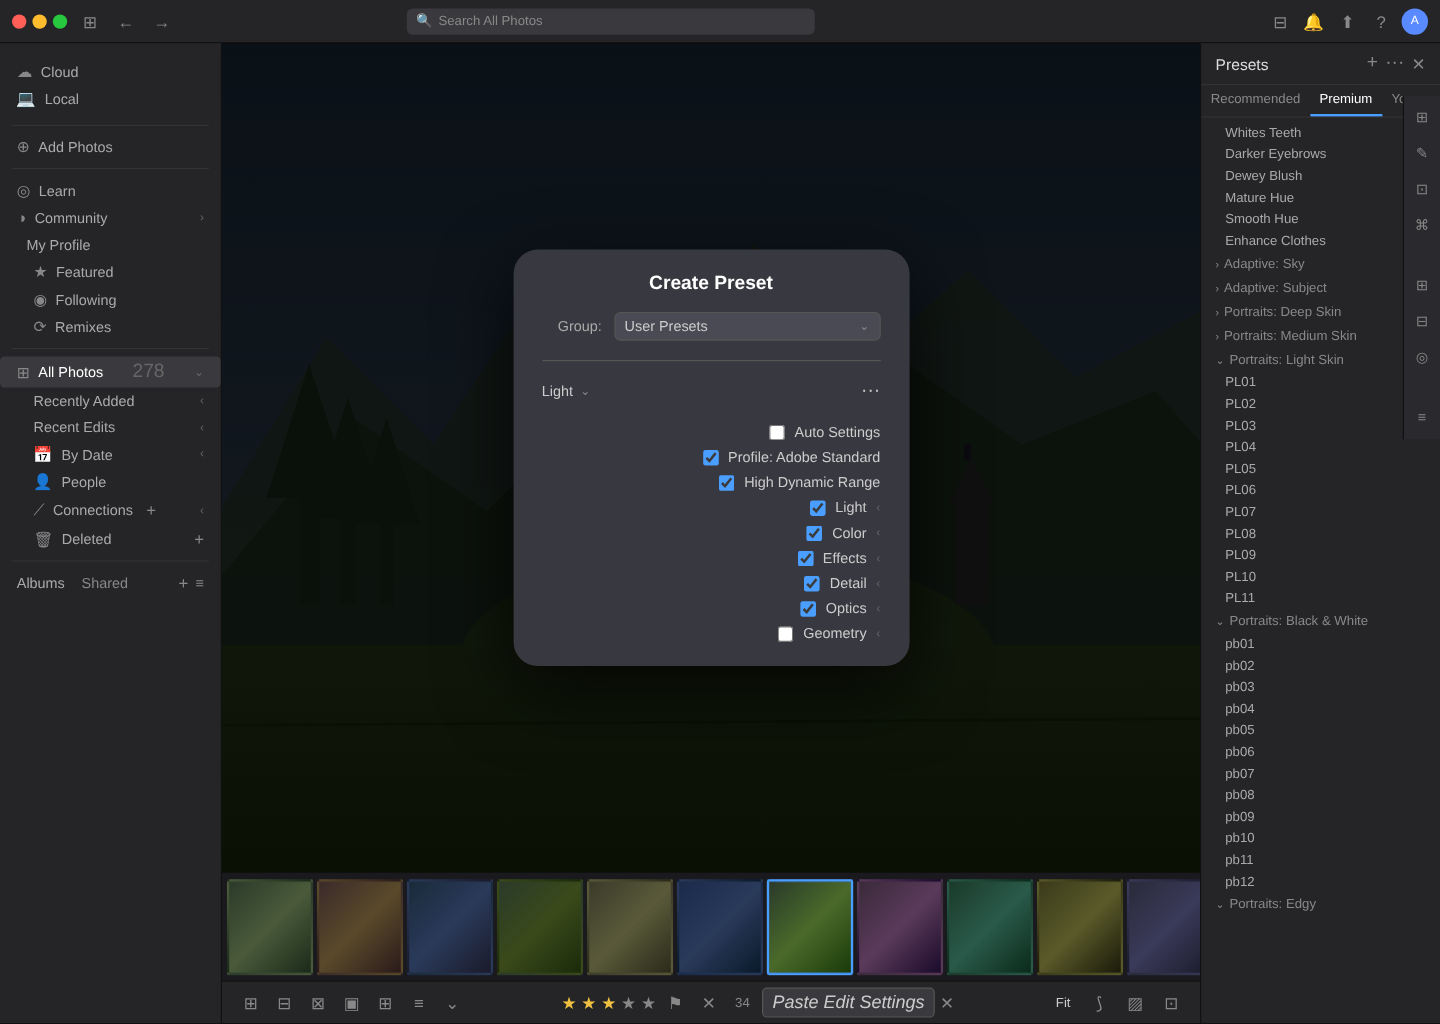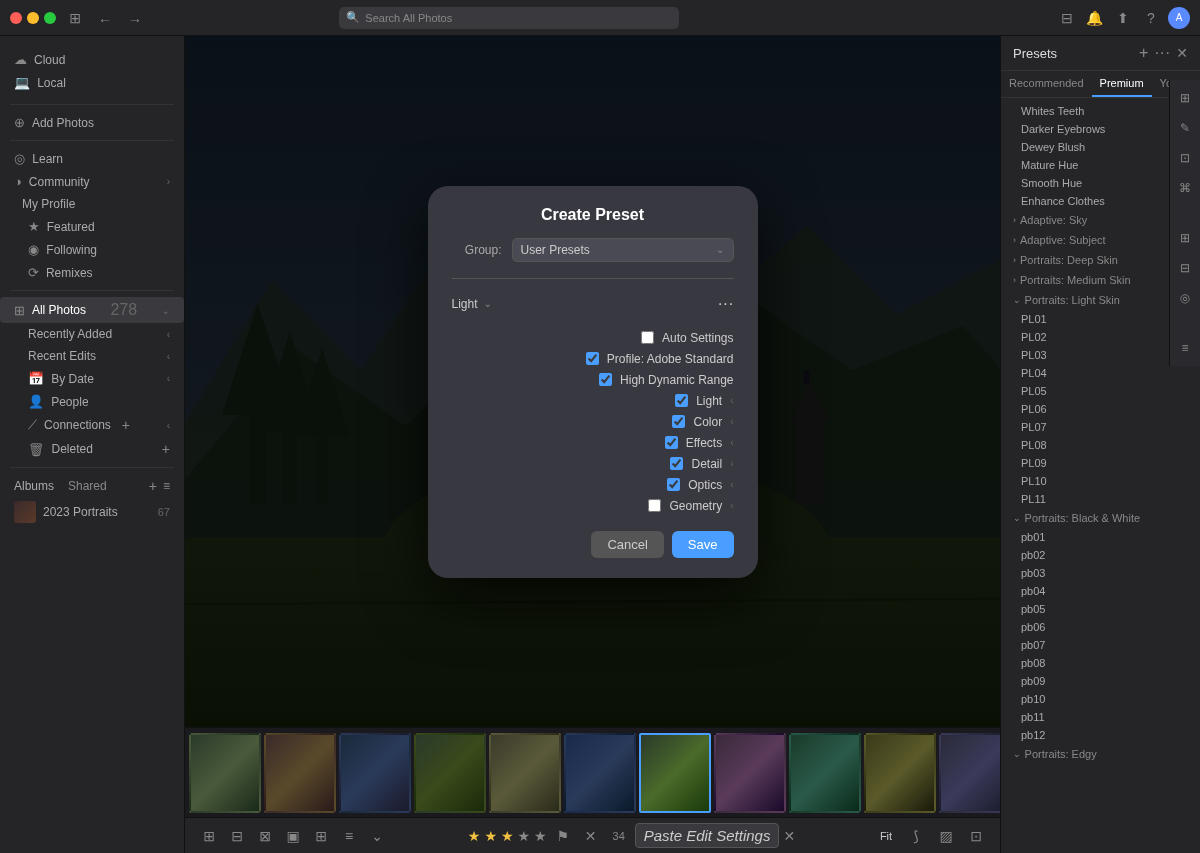"2023 Portraits" div.album-item { html: <div> <div></div> <span>2023 Portraits</span> <span>67</span> </div> -> none }
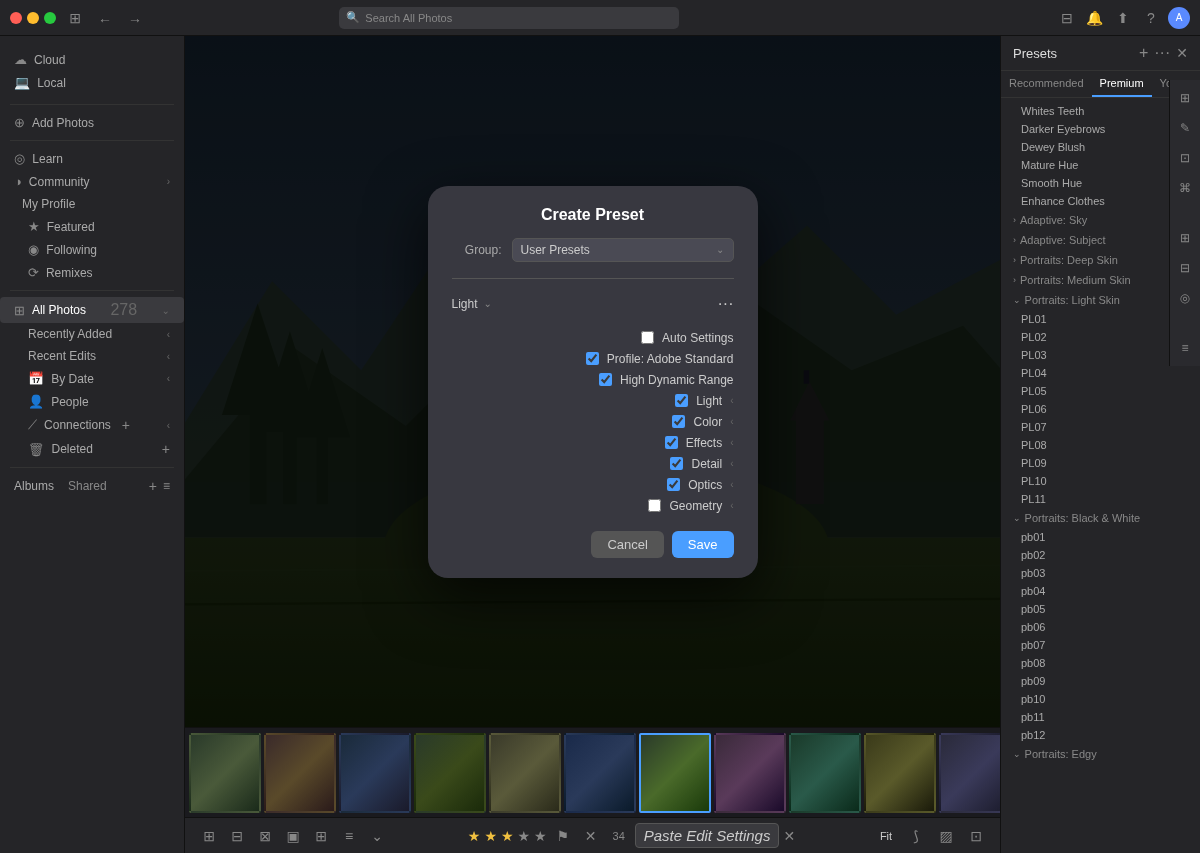"Cancel" div.modal-footer { html: <div> <button>Cancel</button> <button>Save</button> </div> -> none }
